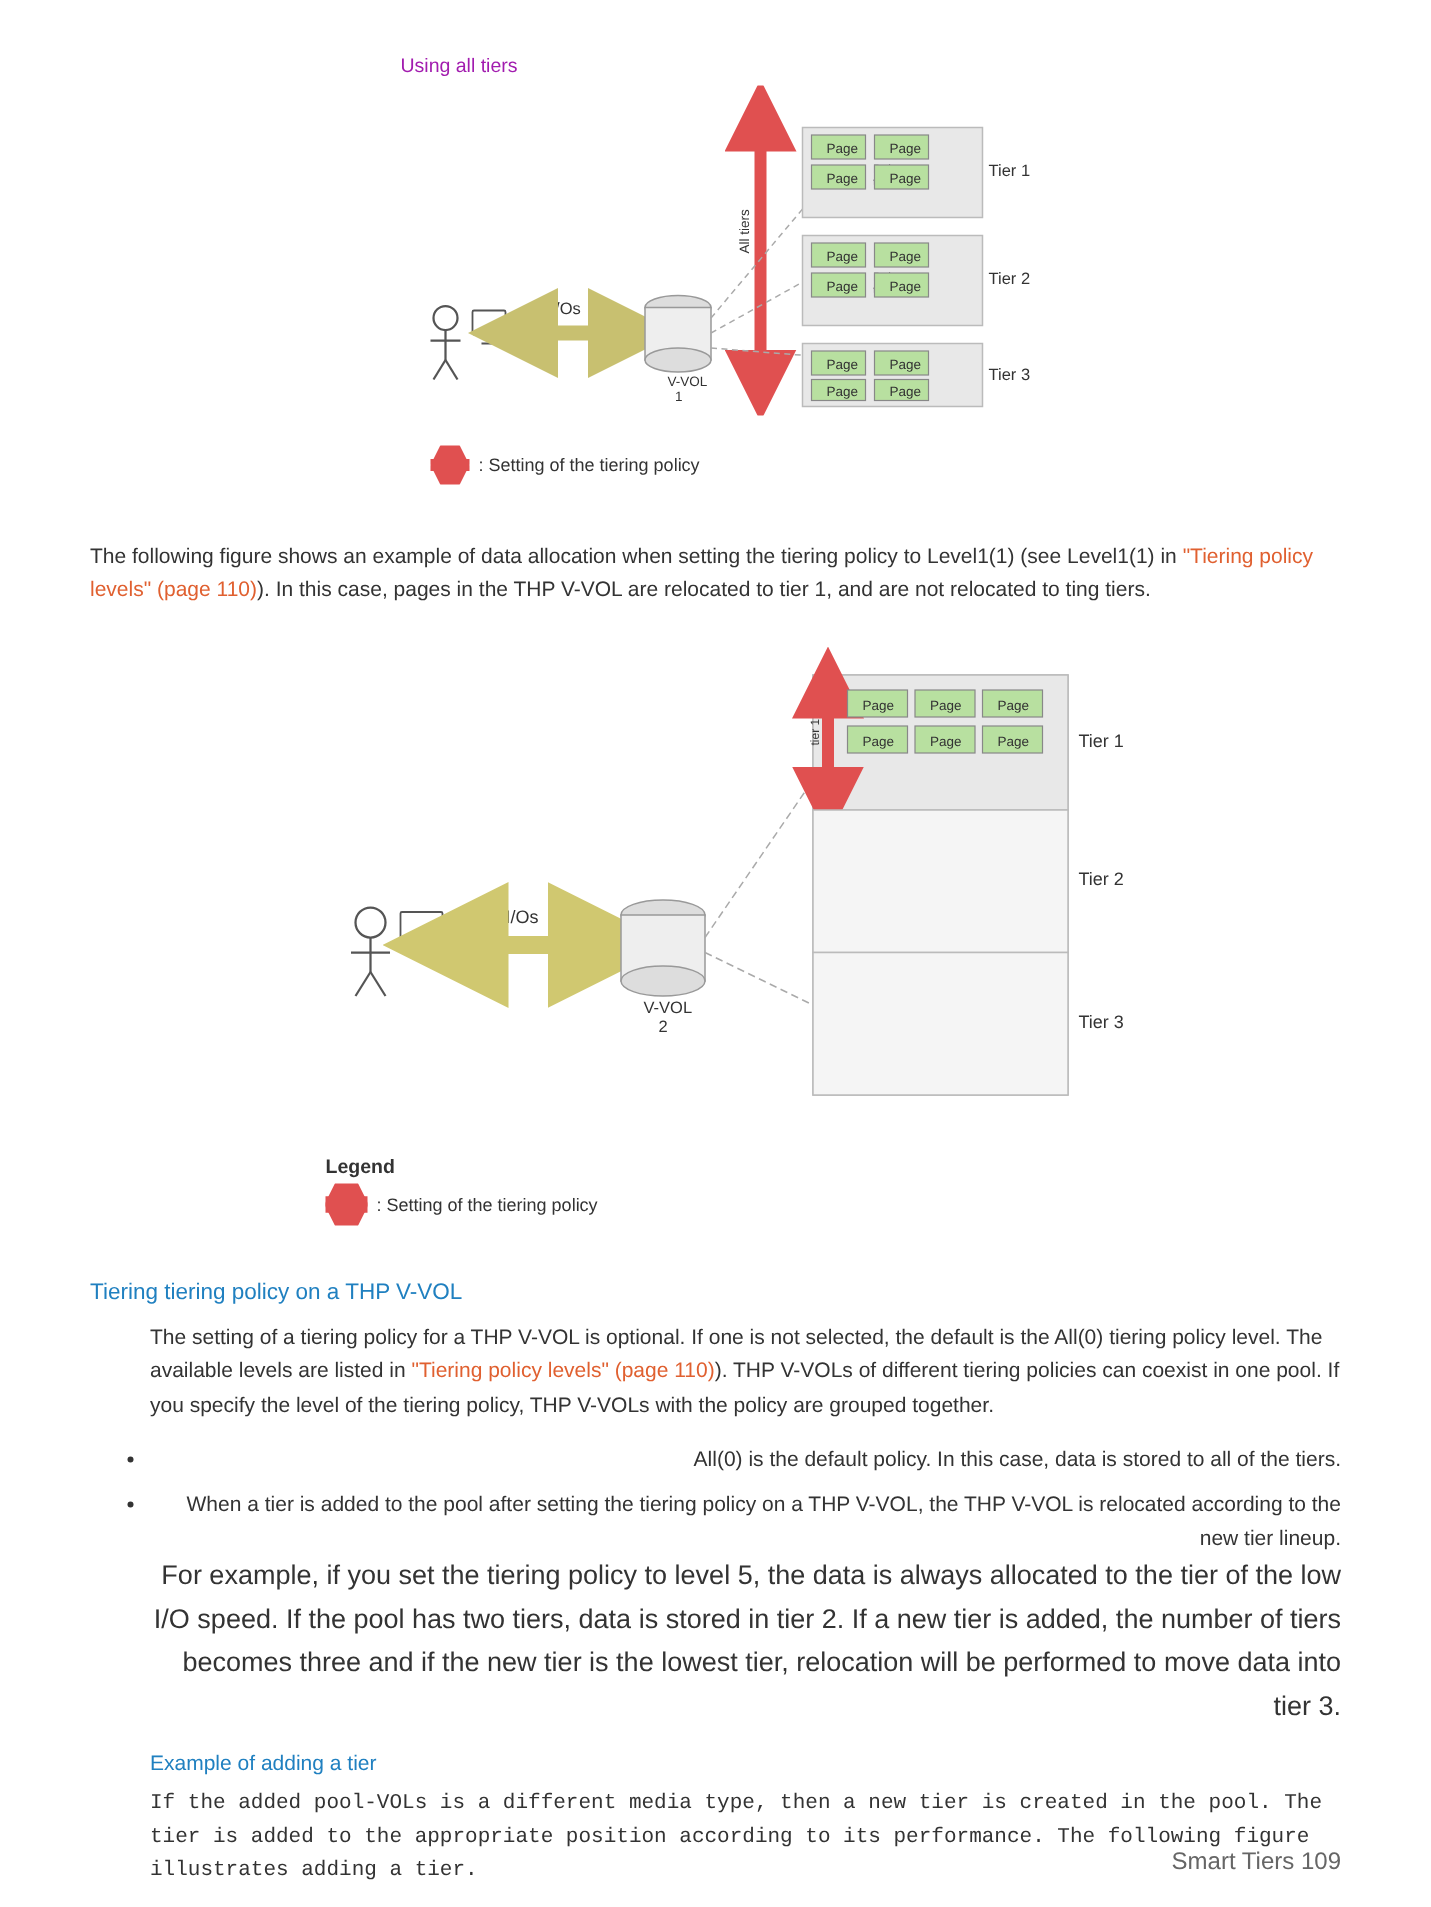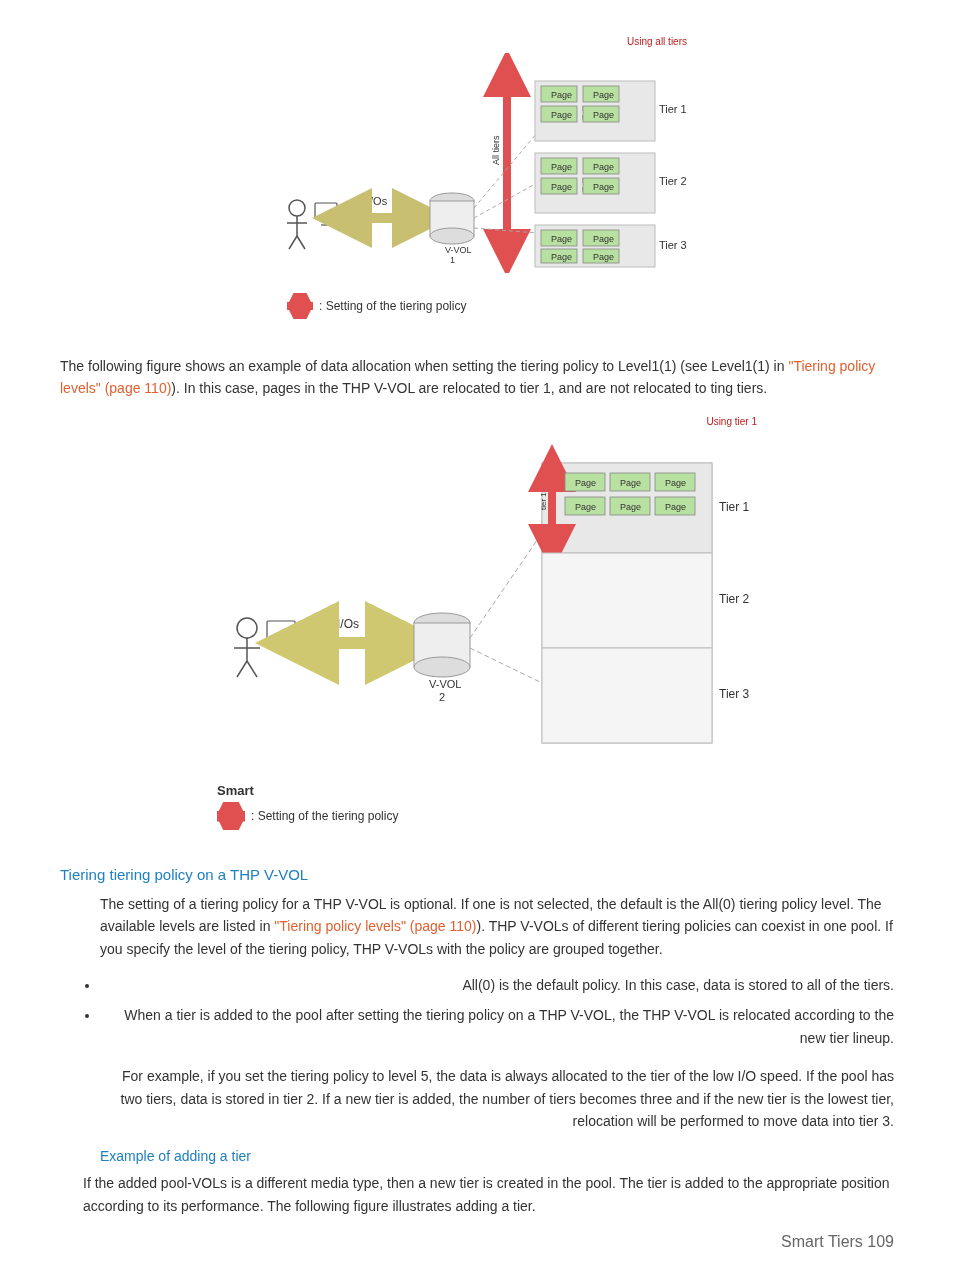"Using all tiers" .diag-title { color: #b91c1c -> #a21caf; font-size: 10px -> 13px; text-align: right -> left }
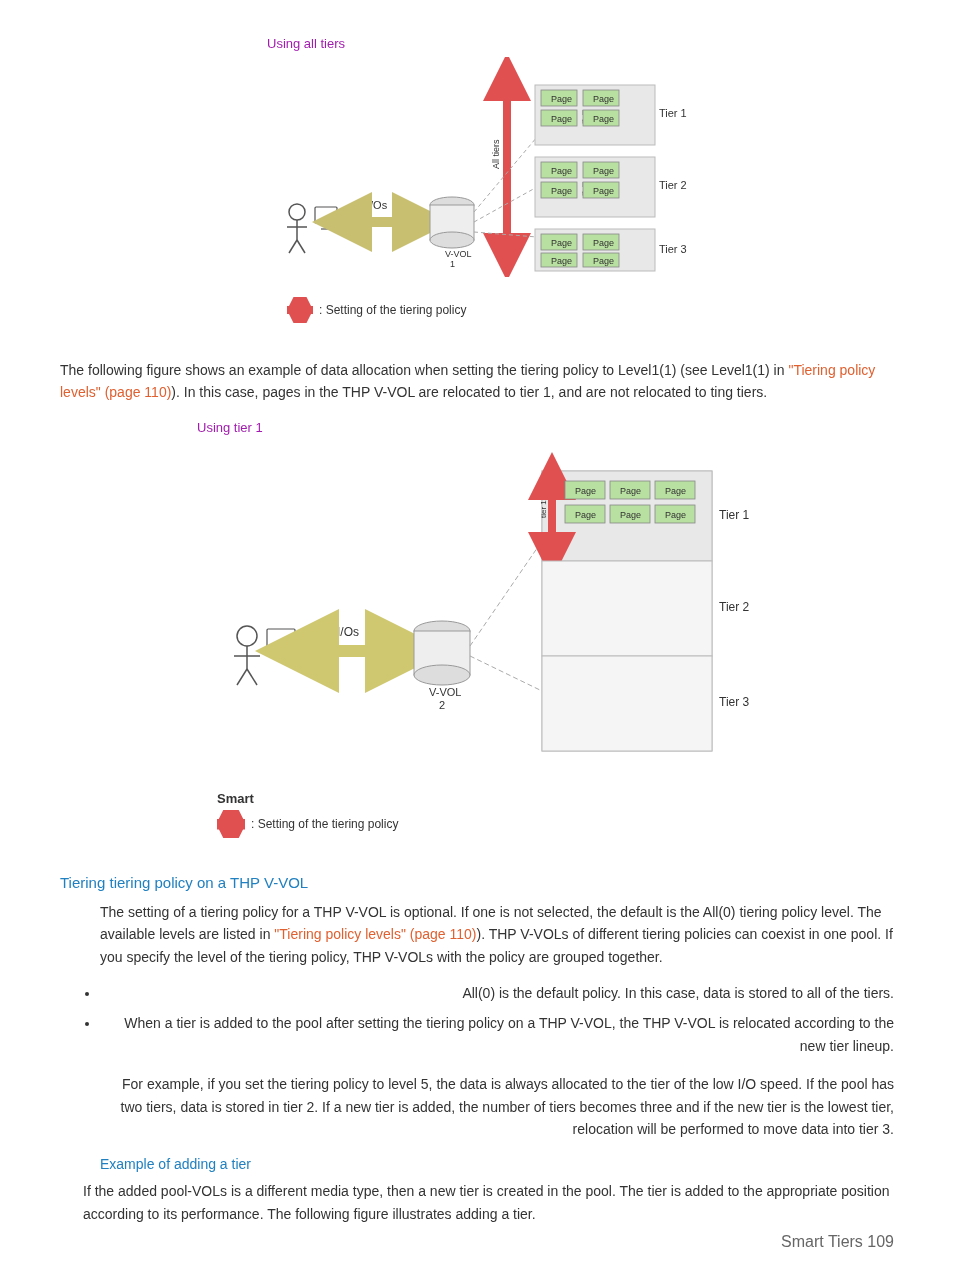"Using tier 1" div.diag-title { html: <div>Using tier 1</div> -> none }
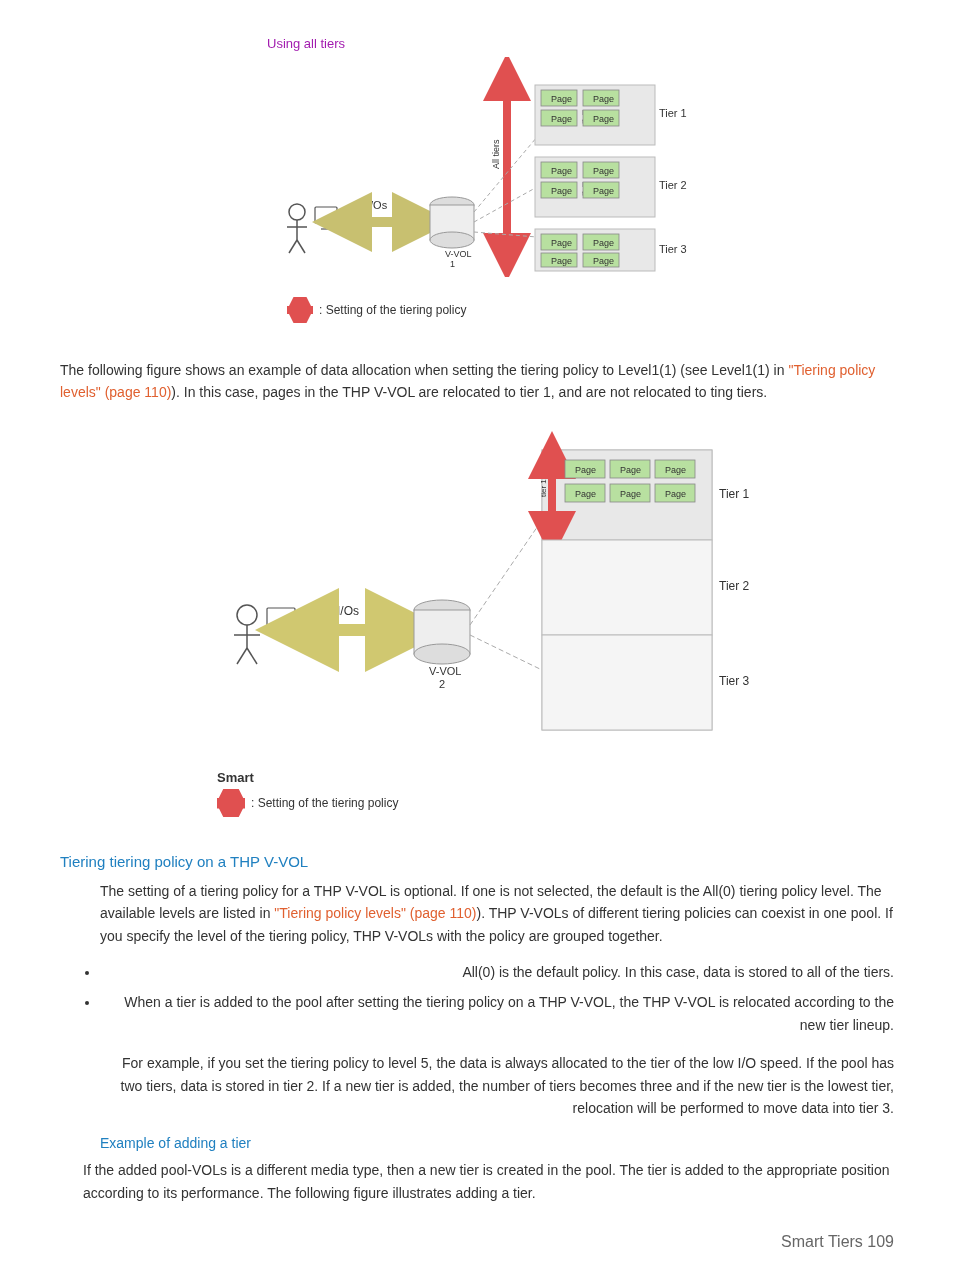"Smart" div.legend-title { text: Smart -> Legend }
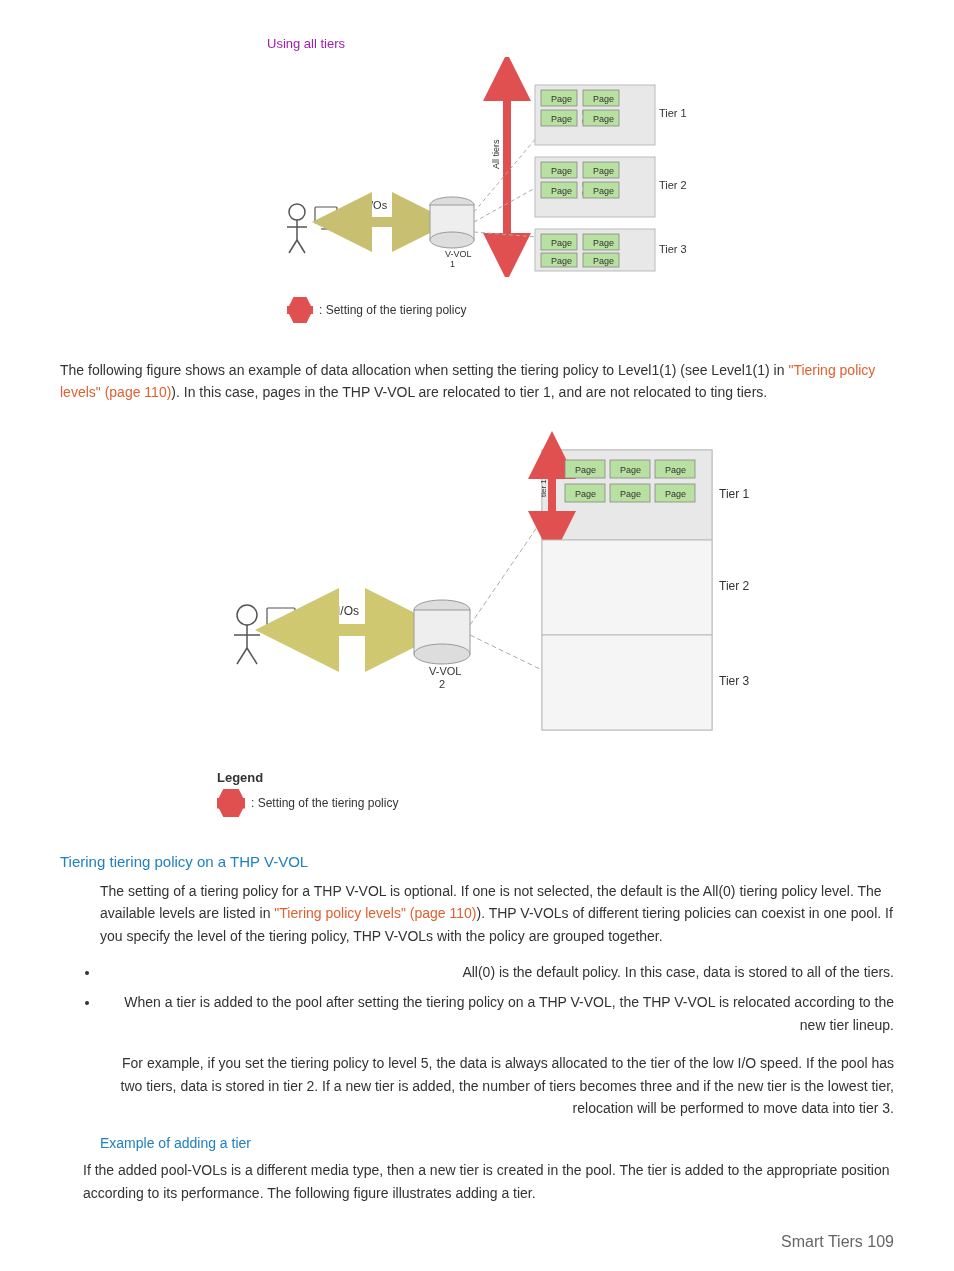"For example, if you set" .sub-para { font-size: 14px -> 18px; margin-top: 16px -> 0 }
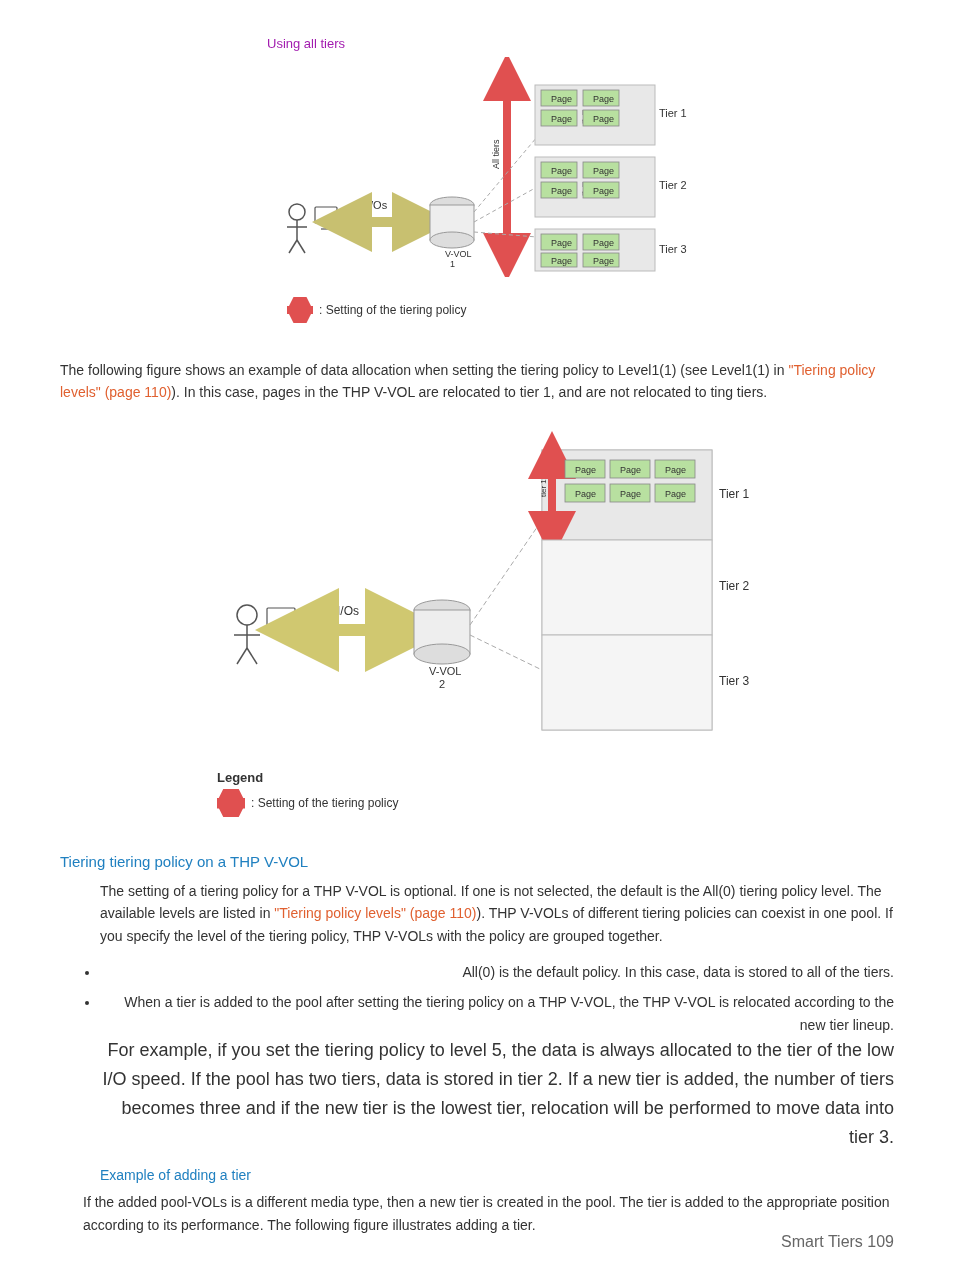"If the added pool-VOLs is" .subsection-body { font-family: none -> Liberation Mono, monospace; margin-left: 23px -> 40px }
